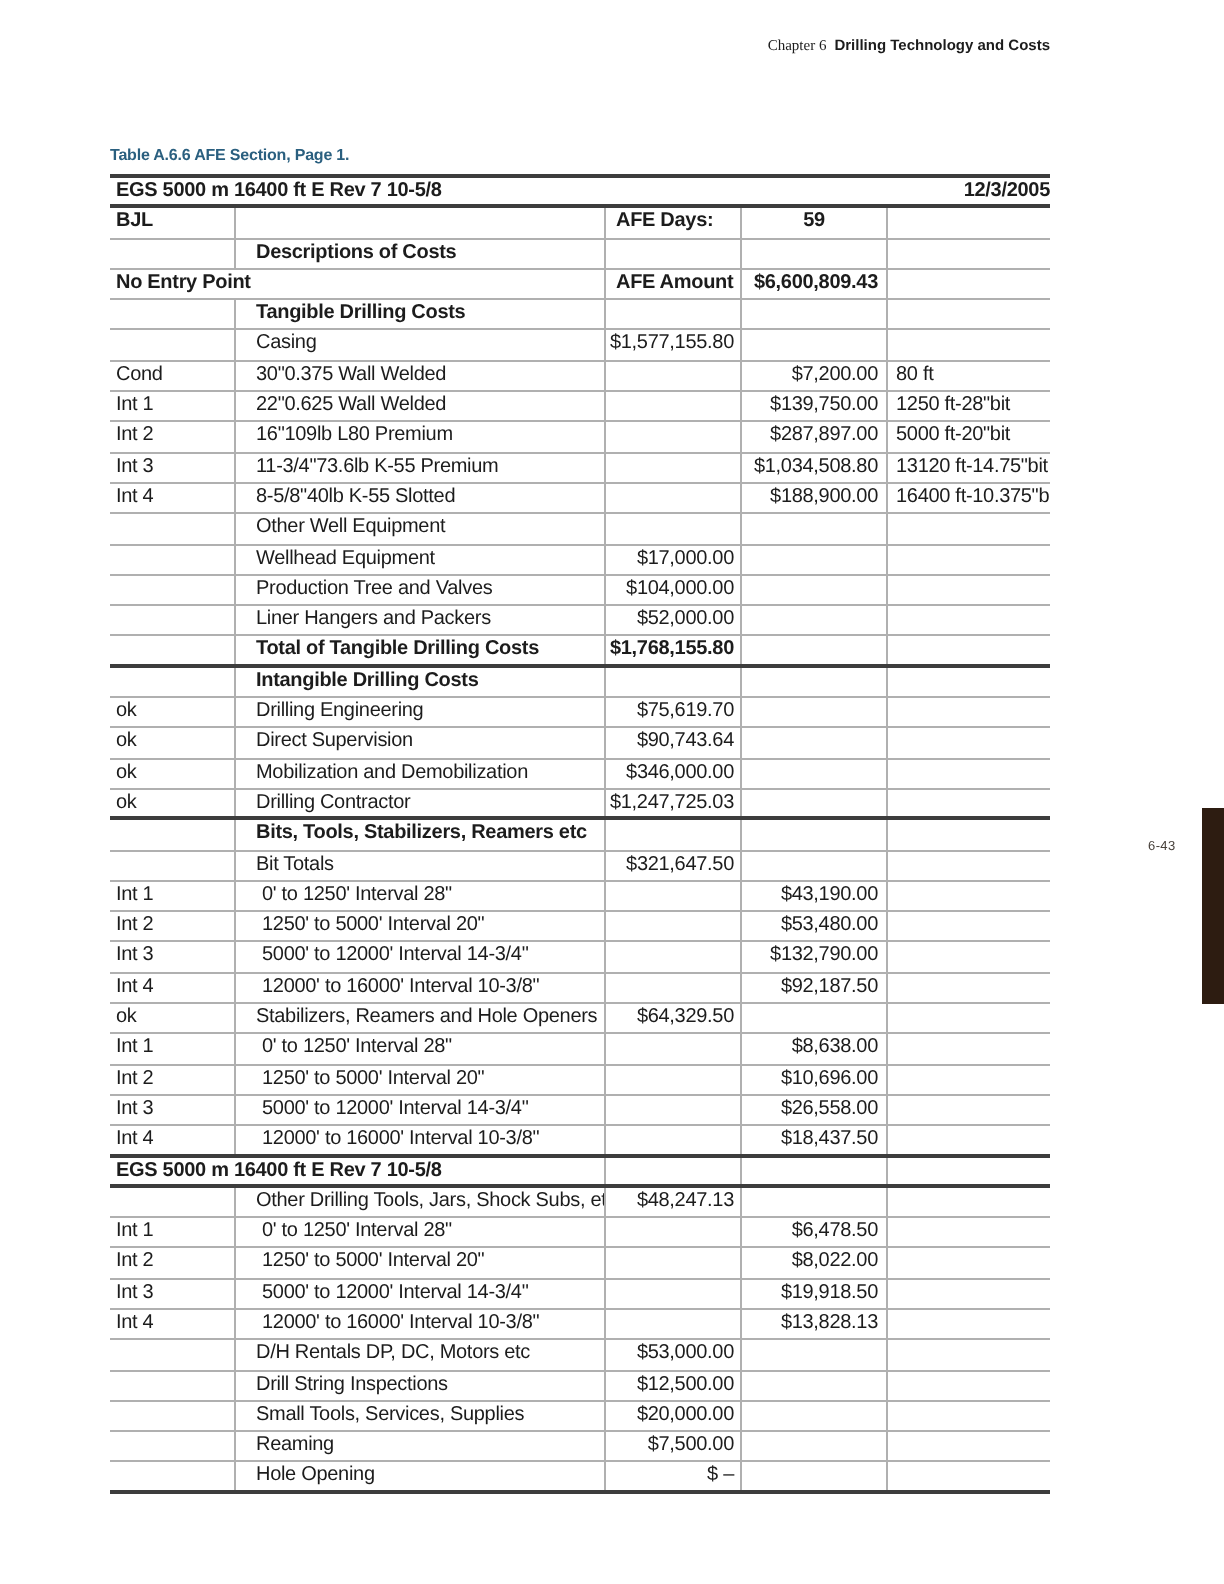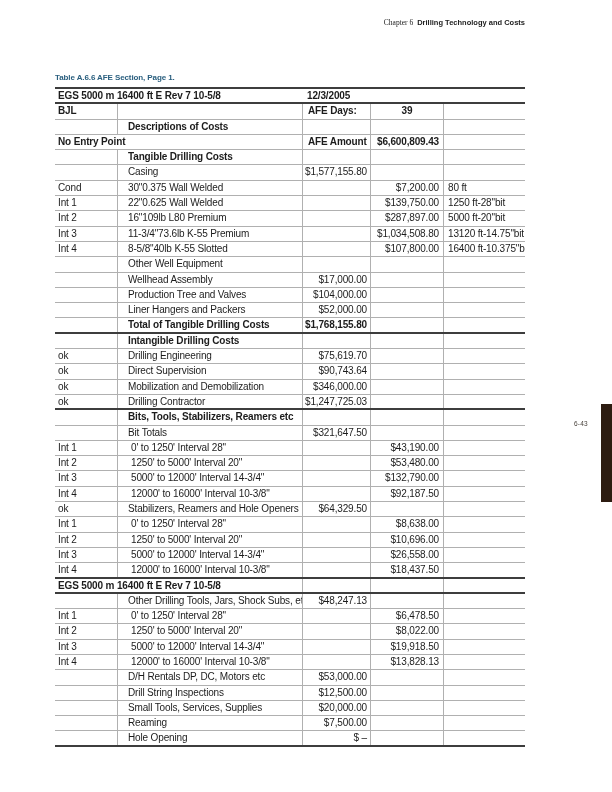"12/3/2005" .banner-date { text-align: none -> right }
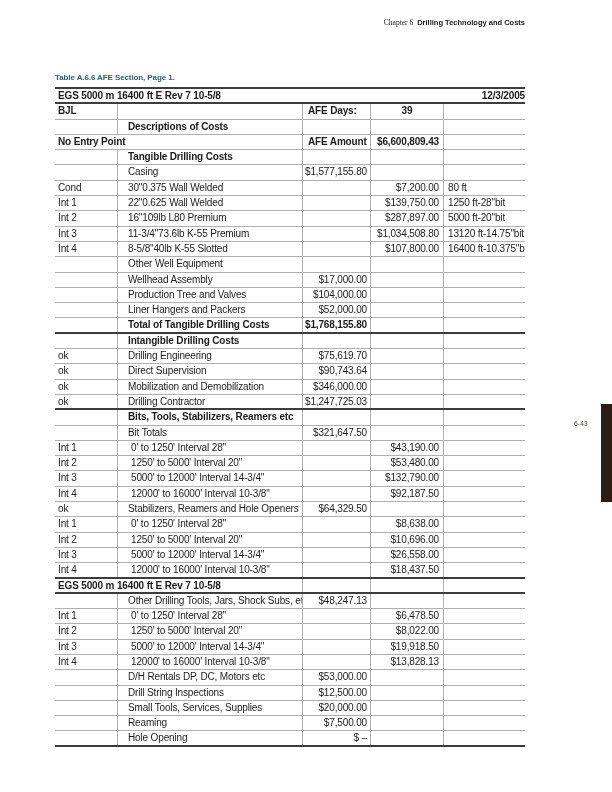"39" div.cell { text: 39 -> 59 }
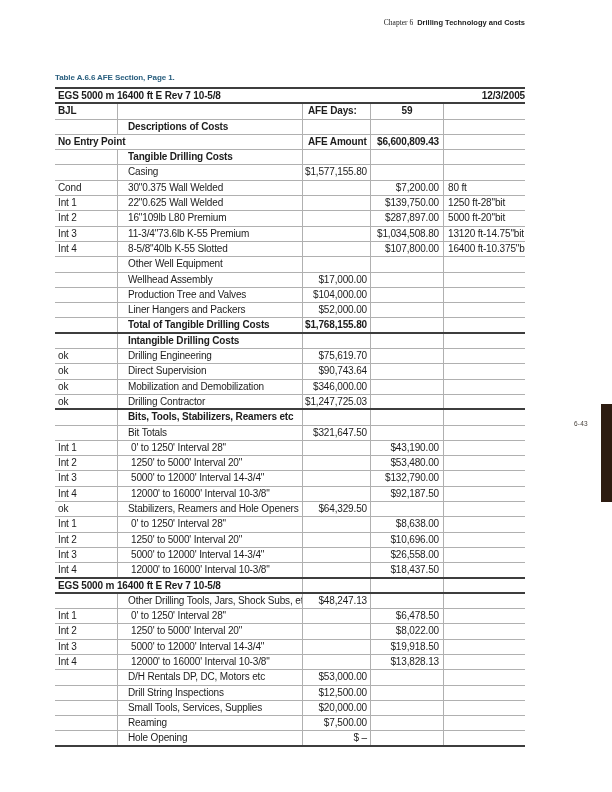"$107,800.00" div.cell { text: $107,800.00 -> $188,900.00 }
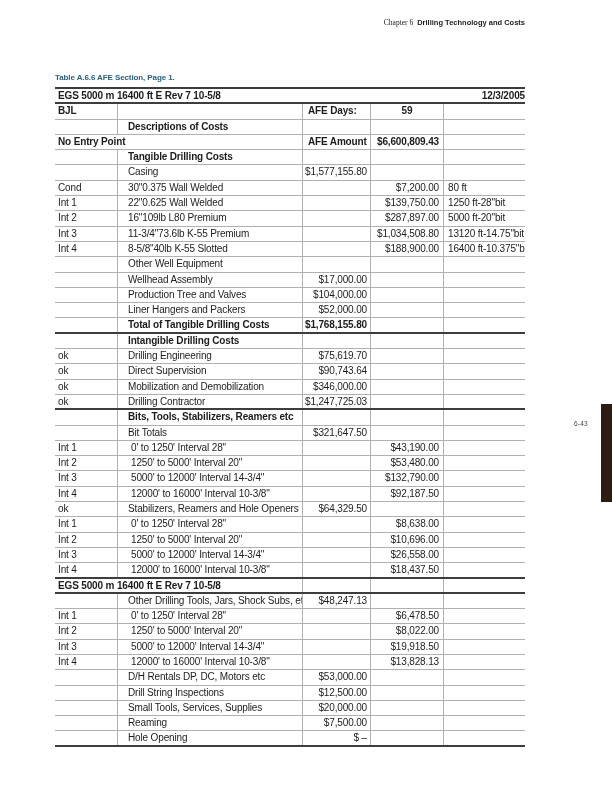"Wellhead Assembly" div.cell { text: Assembly -> Equipment }
